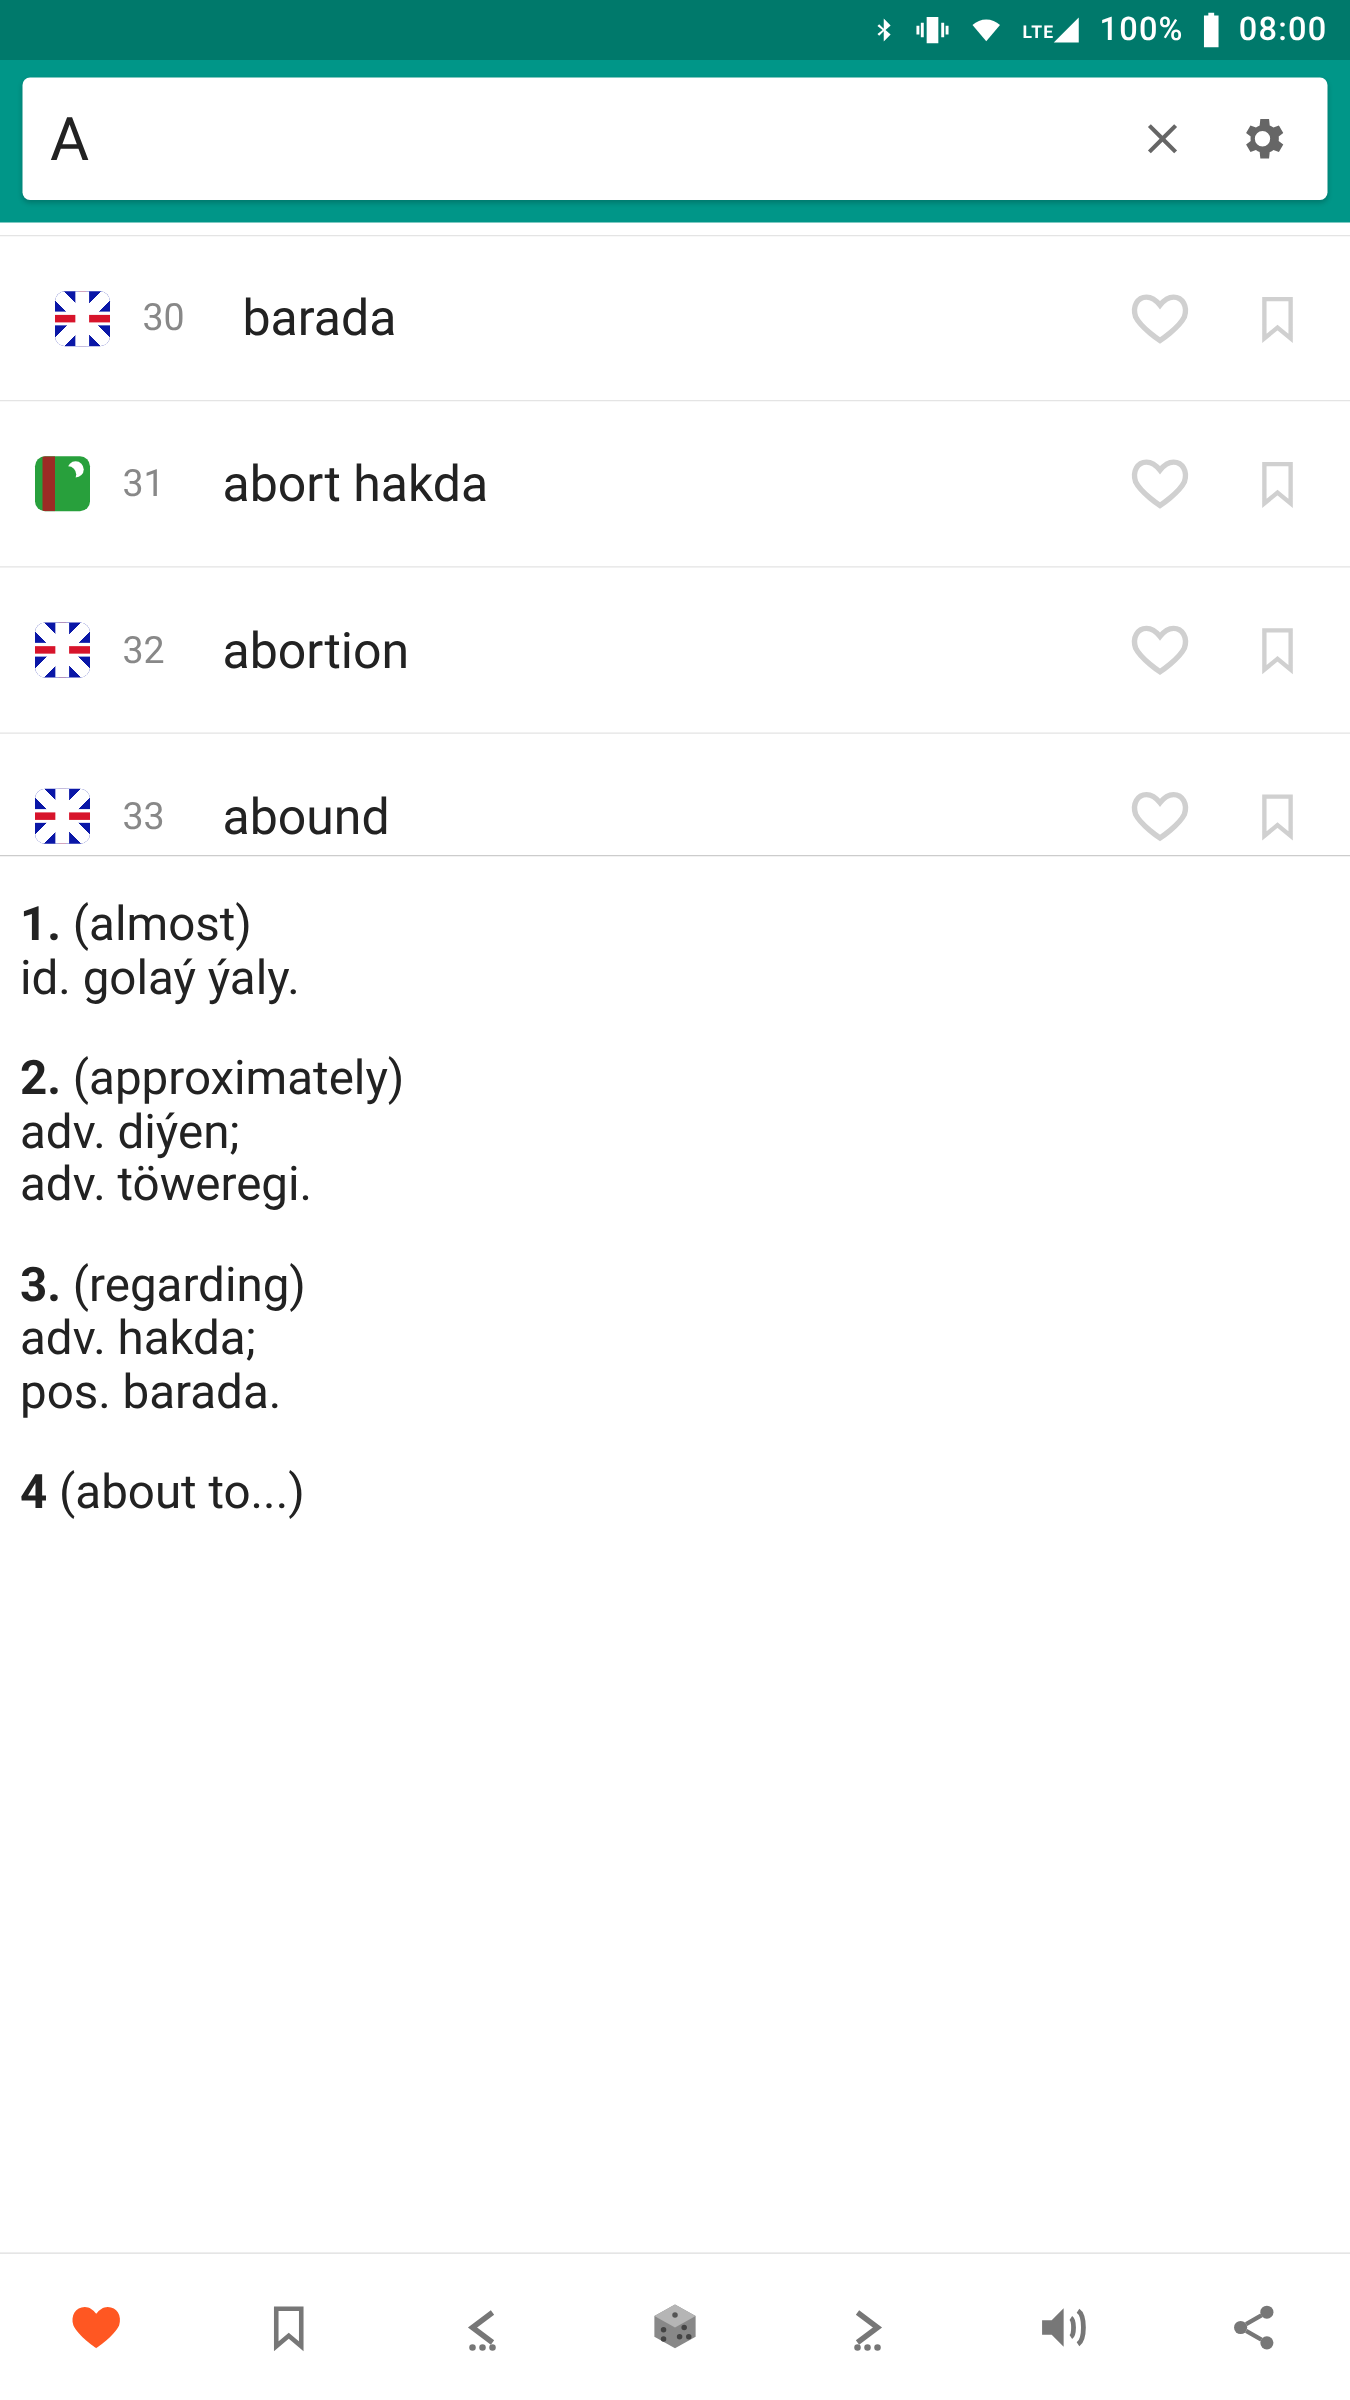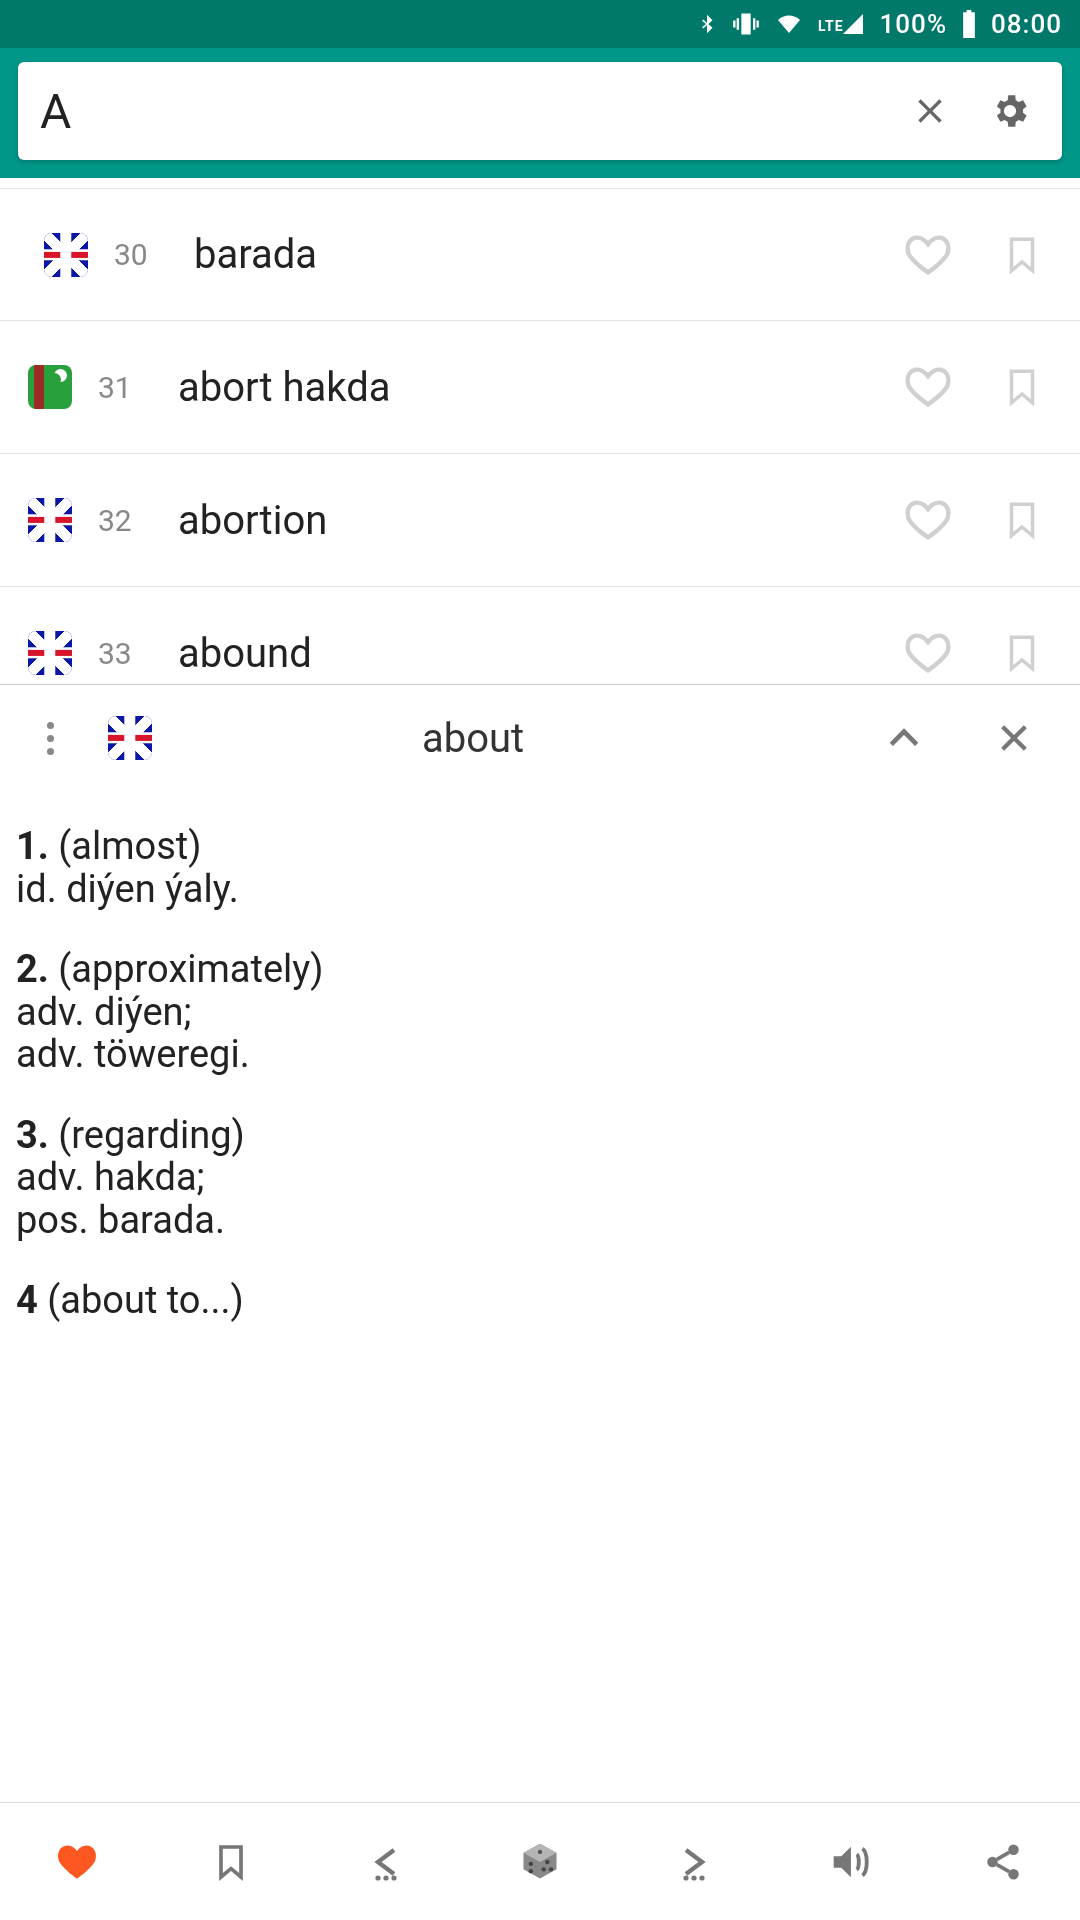"about" div.detail-header { html: <div> <div> <span></span> <span></span> <span></span> </div> <div> <div></div> <div></div> </div> <div>about</div> <div> <div> <svg> <polyline></polyline> </svg> </div> <div> <svg> <line></line> <line></line> </svg> </div> </div> </div> -> none }
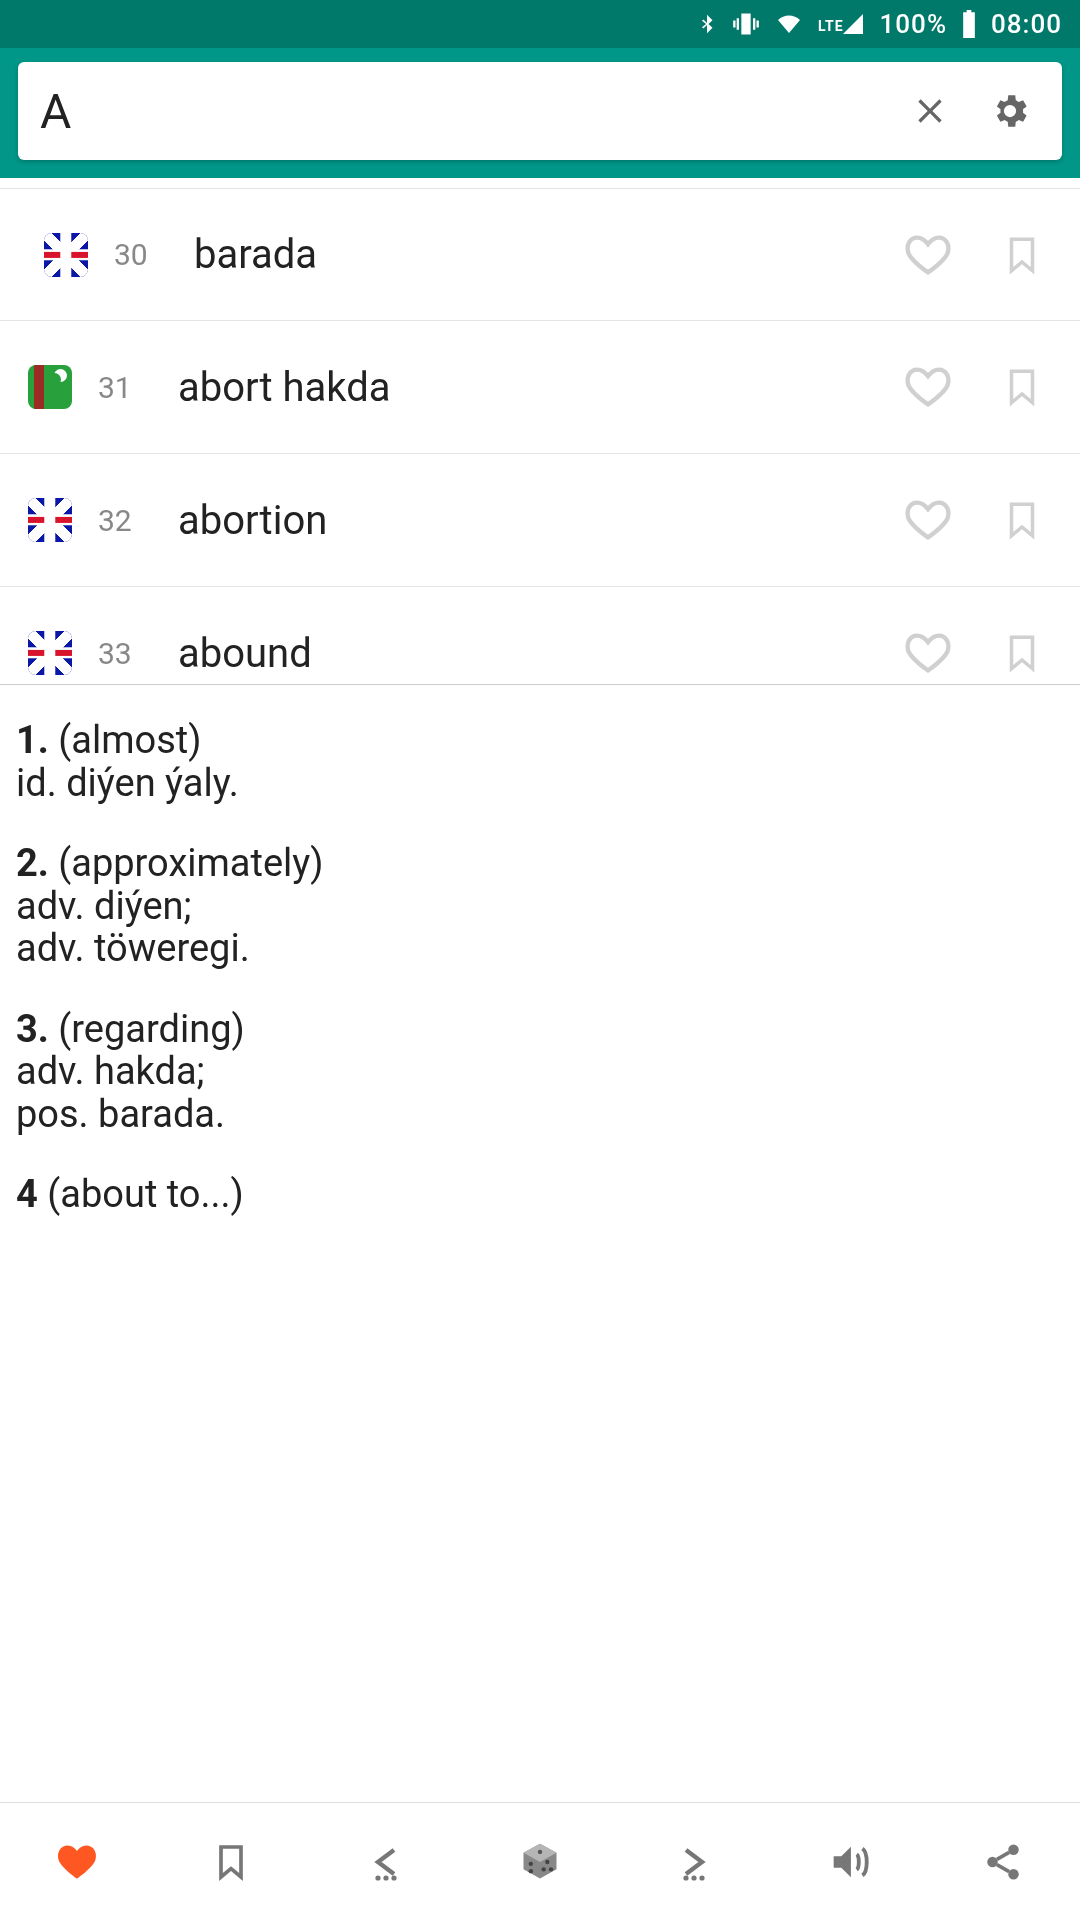"diýen ýaly." span { text: diýen -> golaý }
